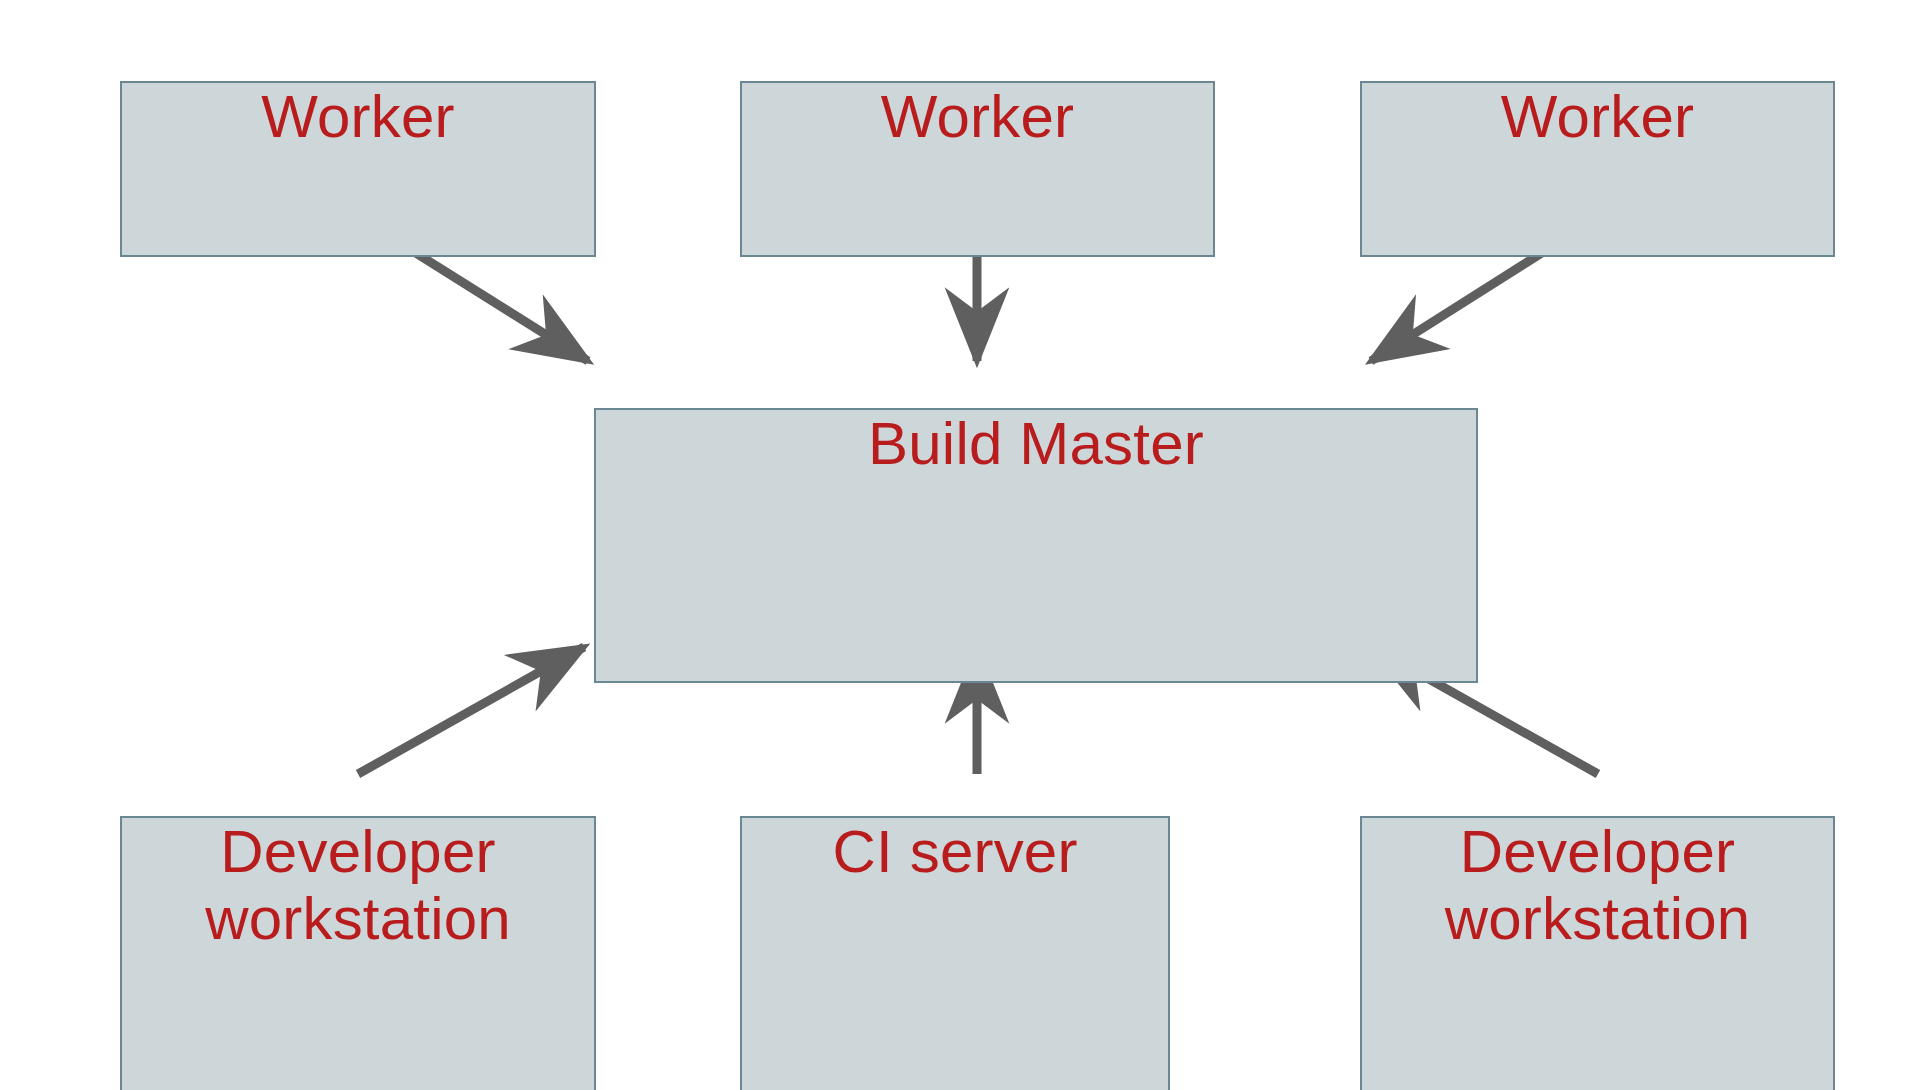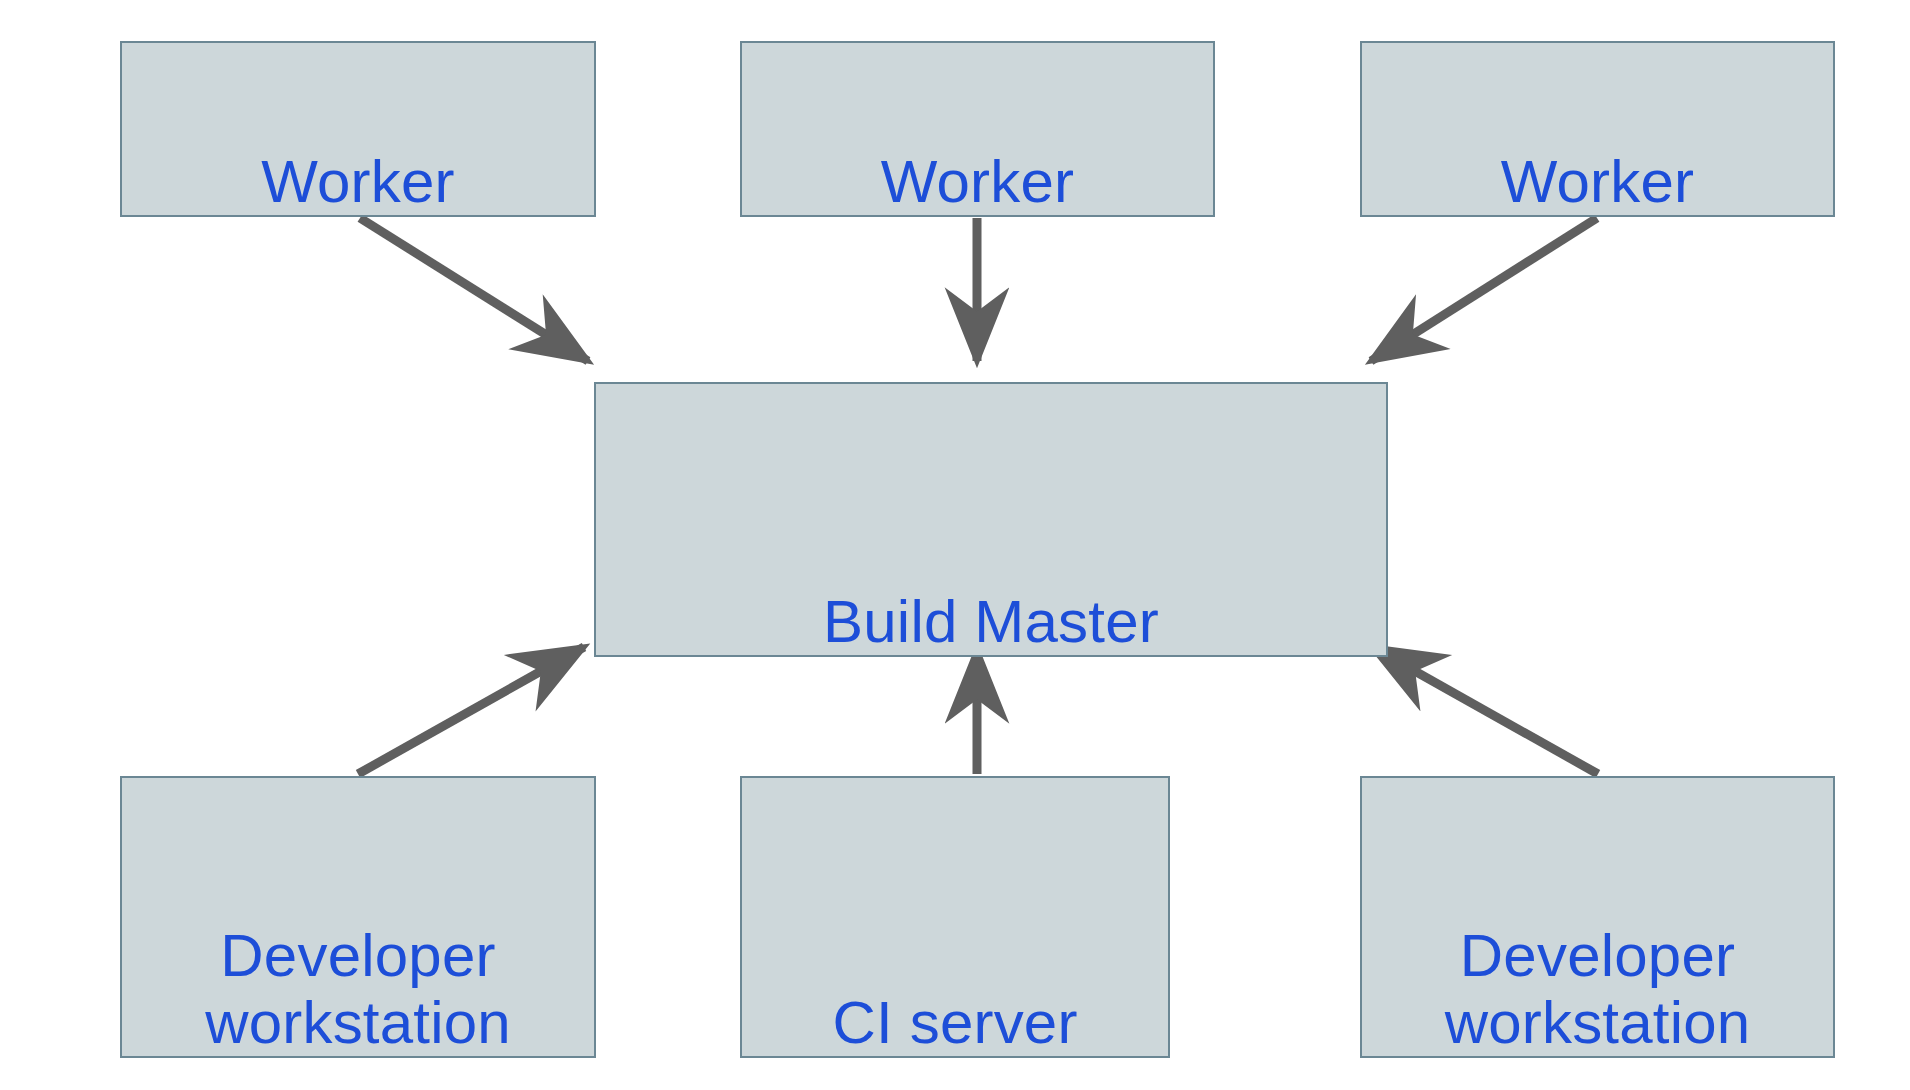"Worker" .node { align-items: flex-end -> flex-start; color: #1d4ed8 -> #b91c1c; margin-top: none -> 40px }
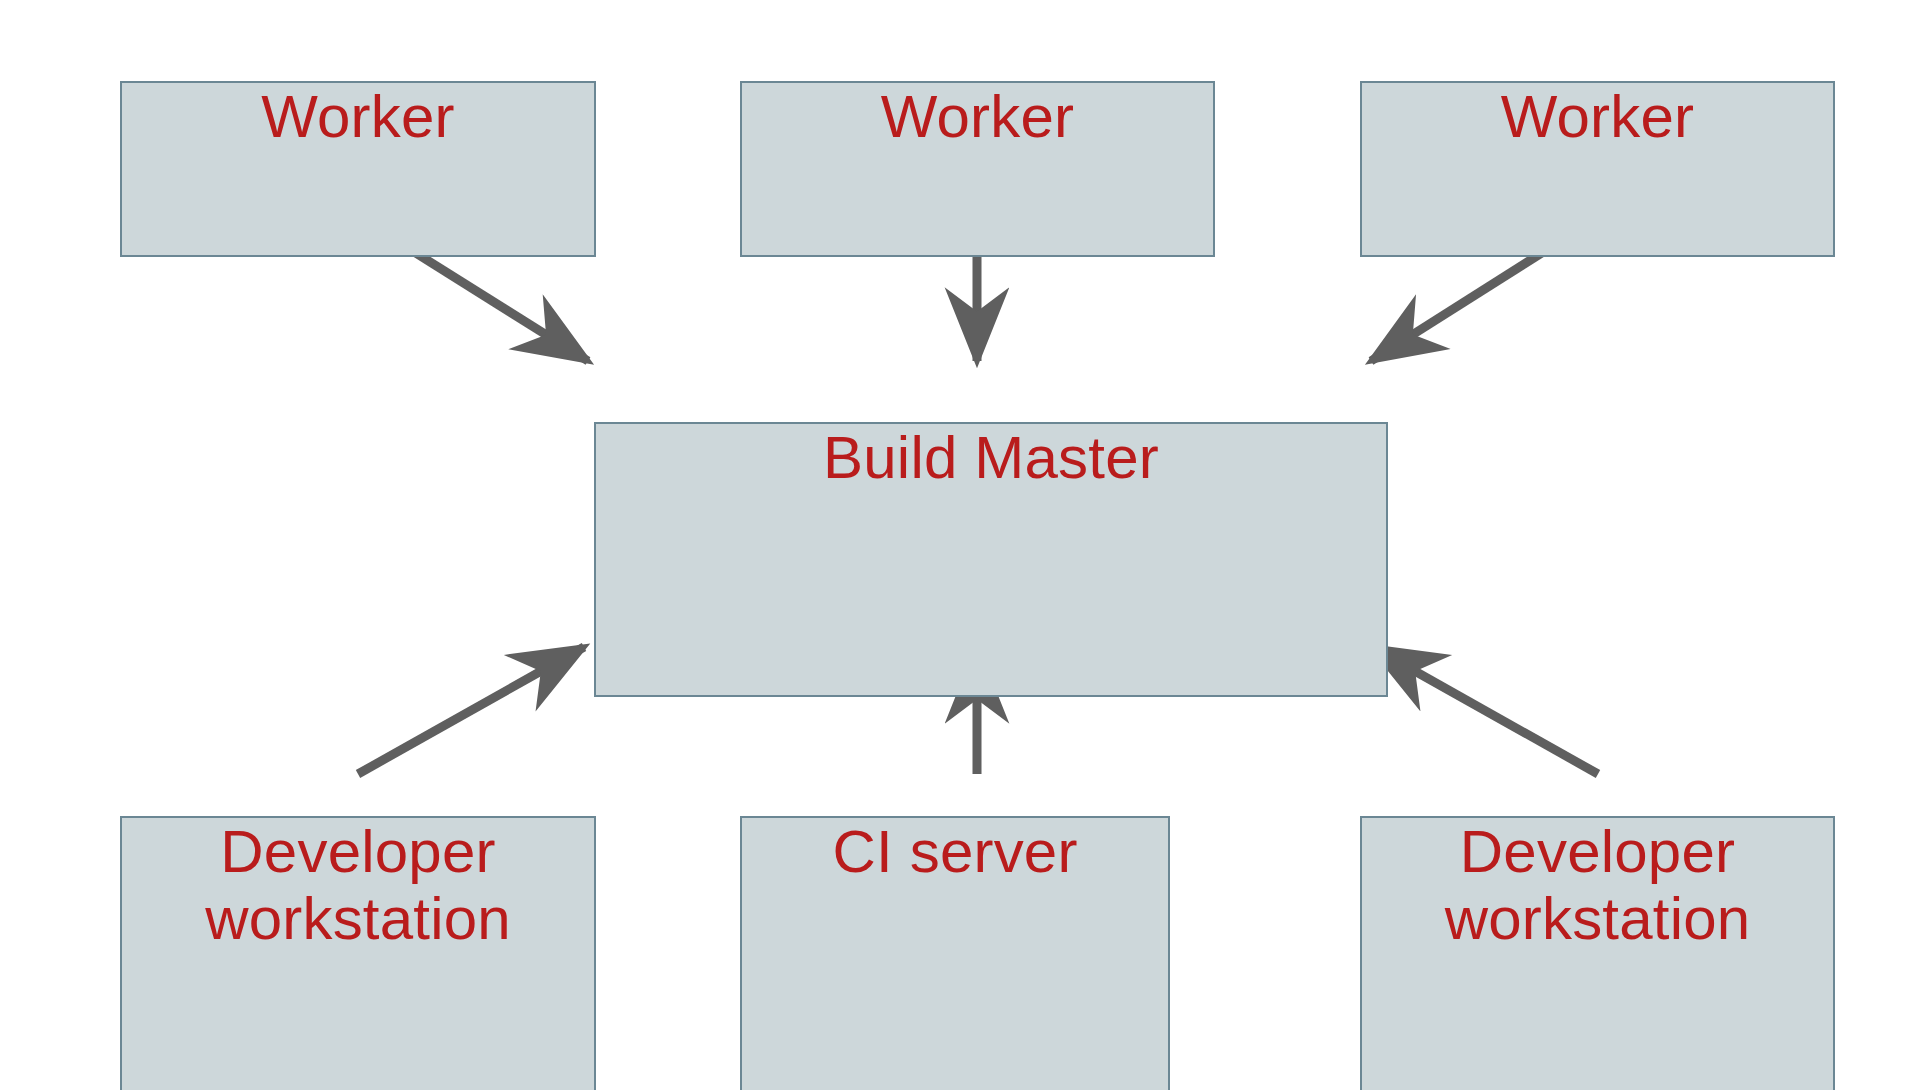"Build Master" #node-build-master { top: 382px -> 368px; width: 794px -> 884px }
